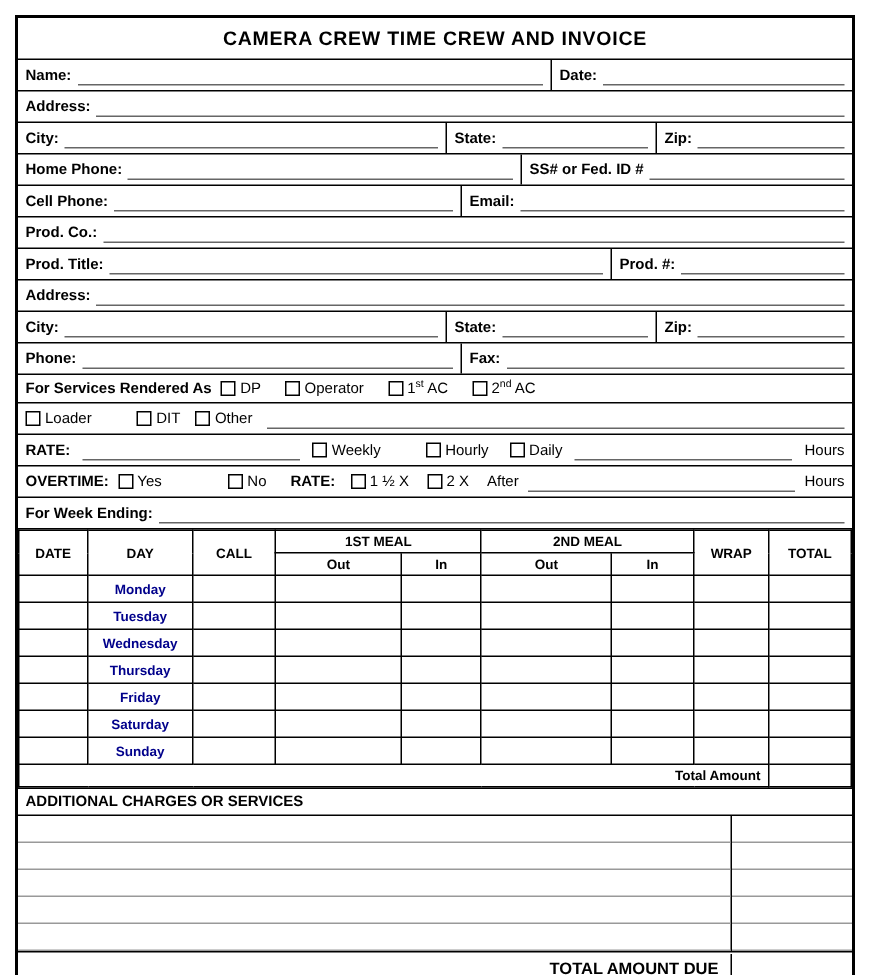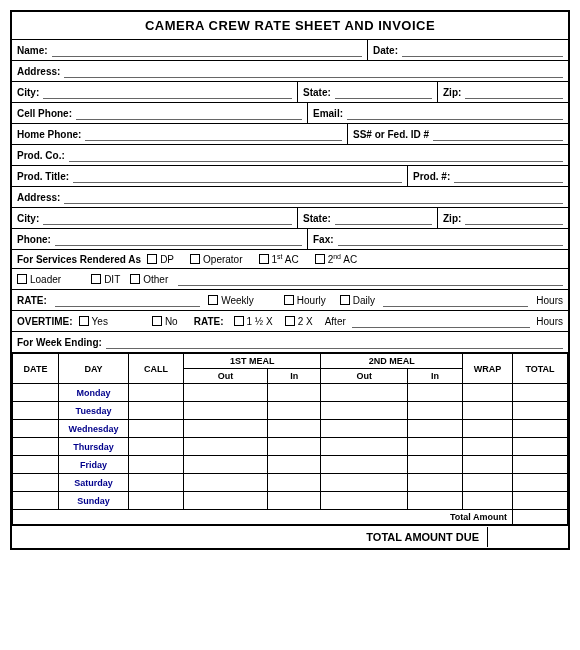"CAMERA CREW RATE SHEET AND" div.title-row { text: RATE SHEET -> TIME CREW }
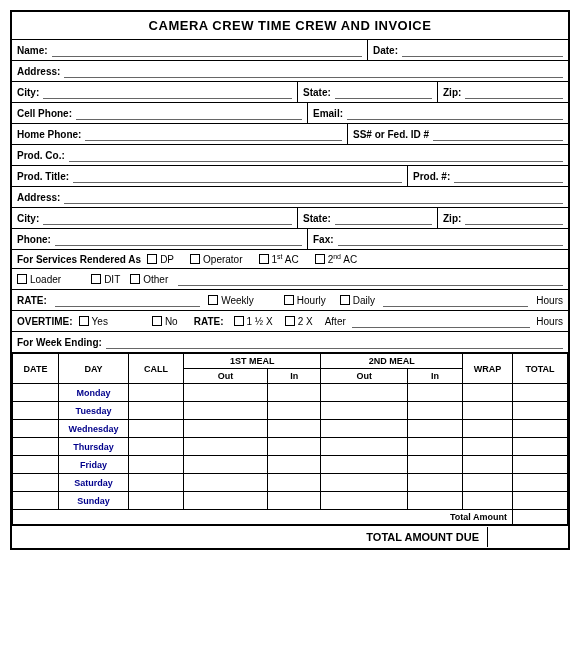"Cell Phone:" div.form-row { order: before "Home Phone:" -> after "Home Phone:" }
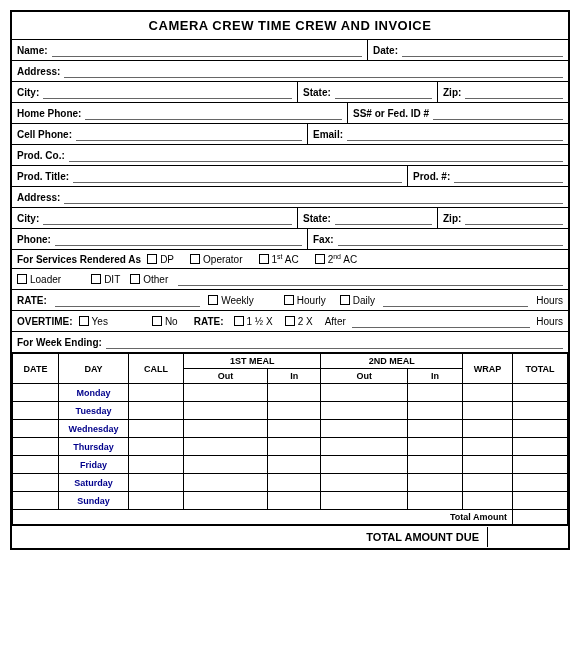"ADDITIONAL CHARGES OR SERVICES" div.additional-section { html: none -> <div> <div>ADDITIONAL CHARGES OR SERVICES</div> <div> <div> <div></div> <div></div> <div></div> <div></div> <div></div> </div> <div> <div></div> <div></div> <div></div> <div></div> <div></div> </div> </div> </div> }
